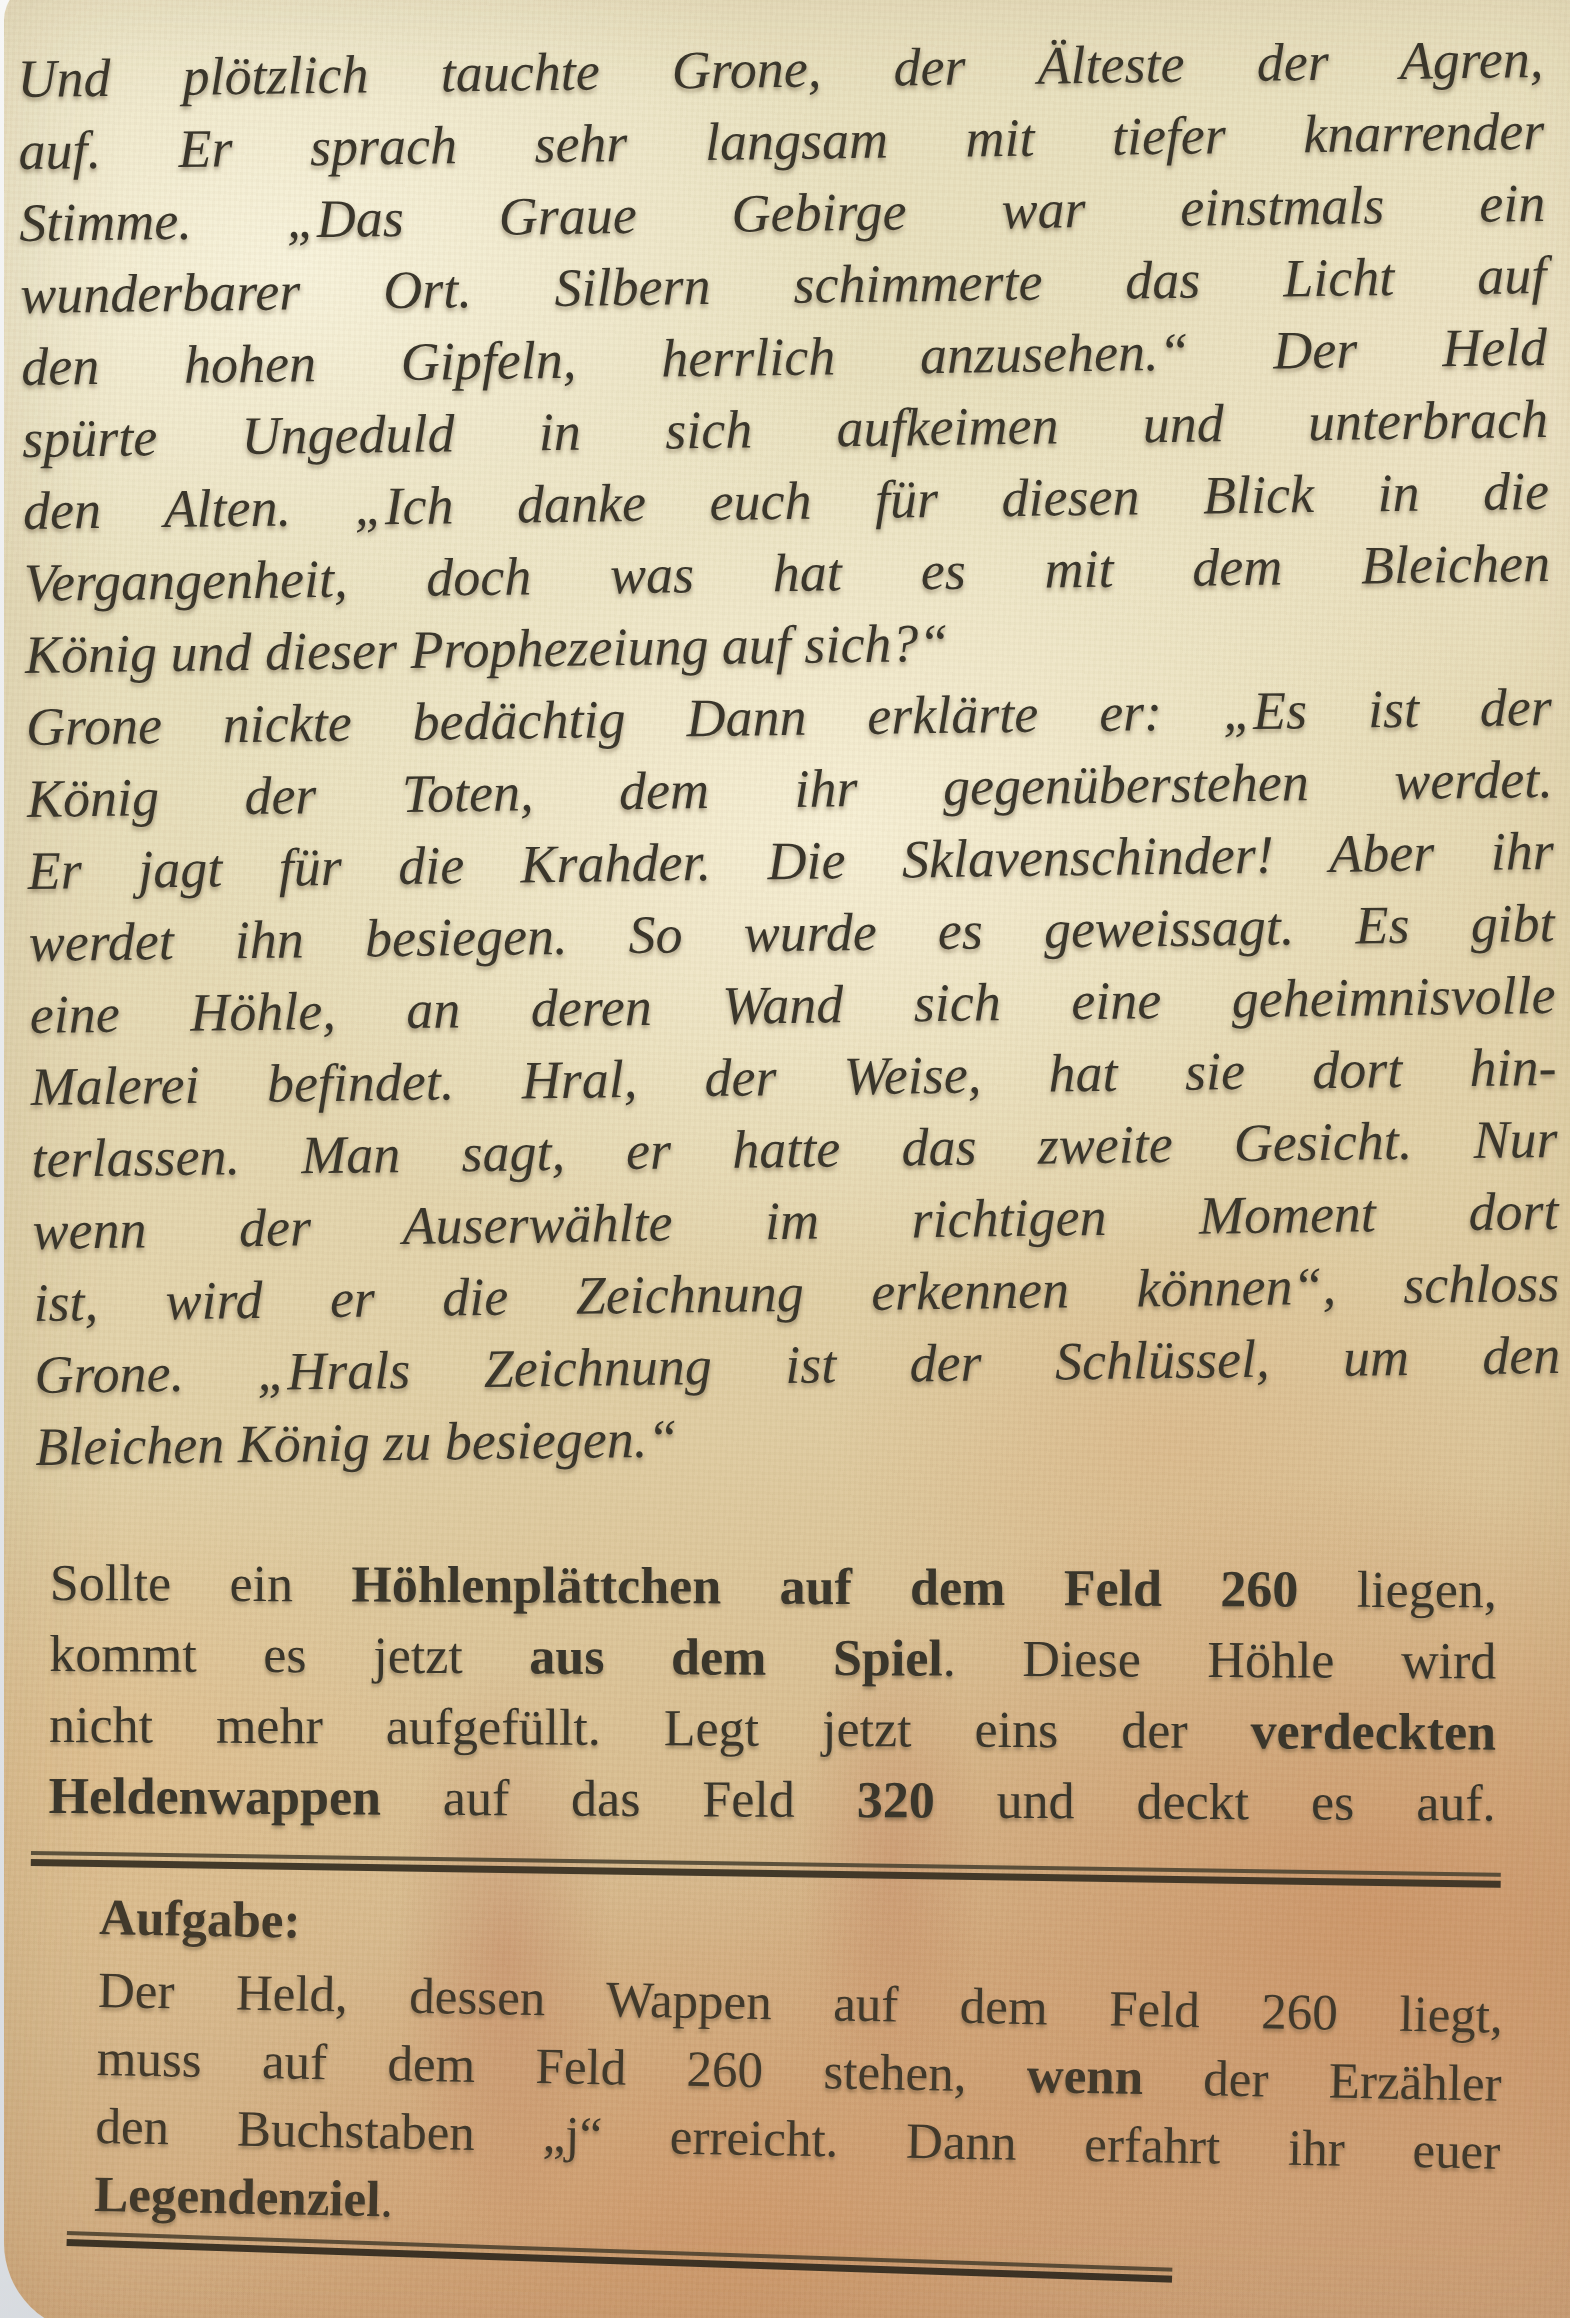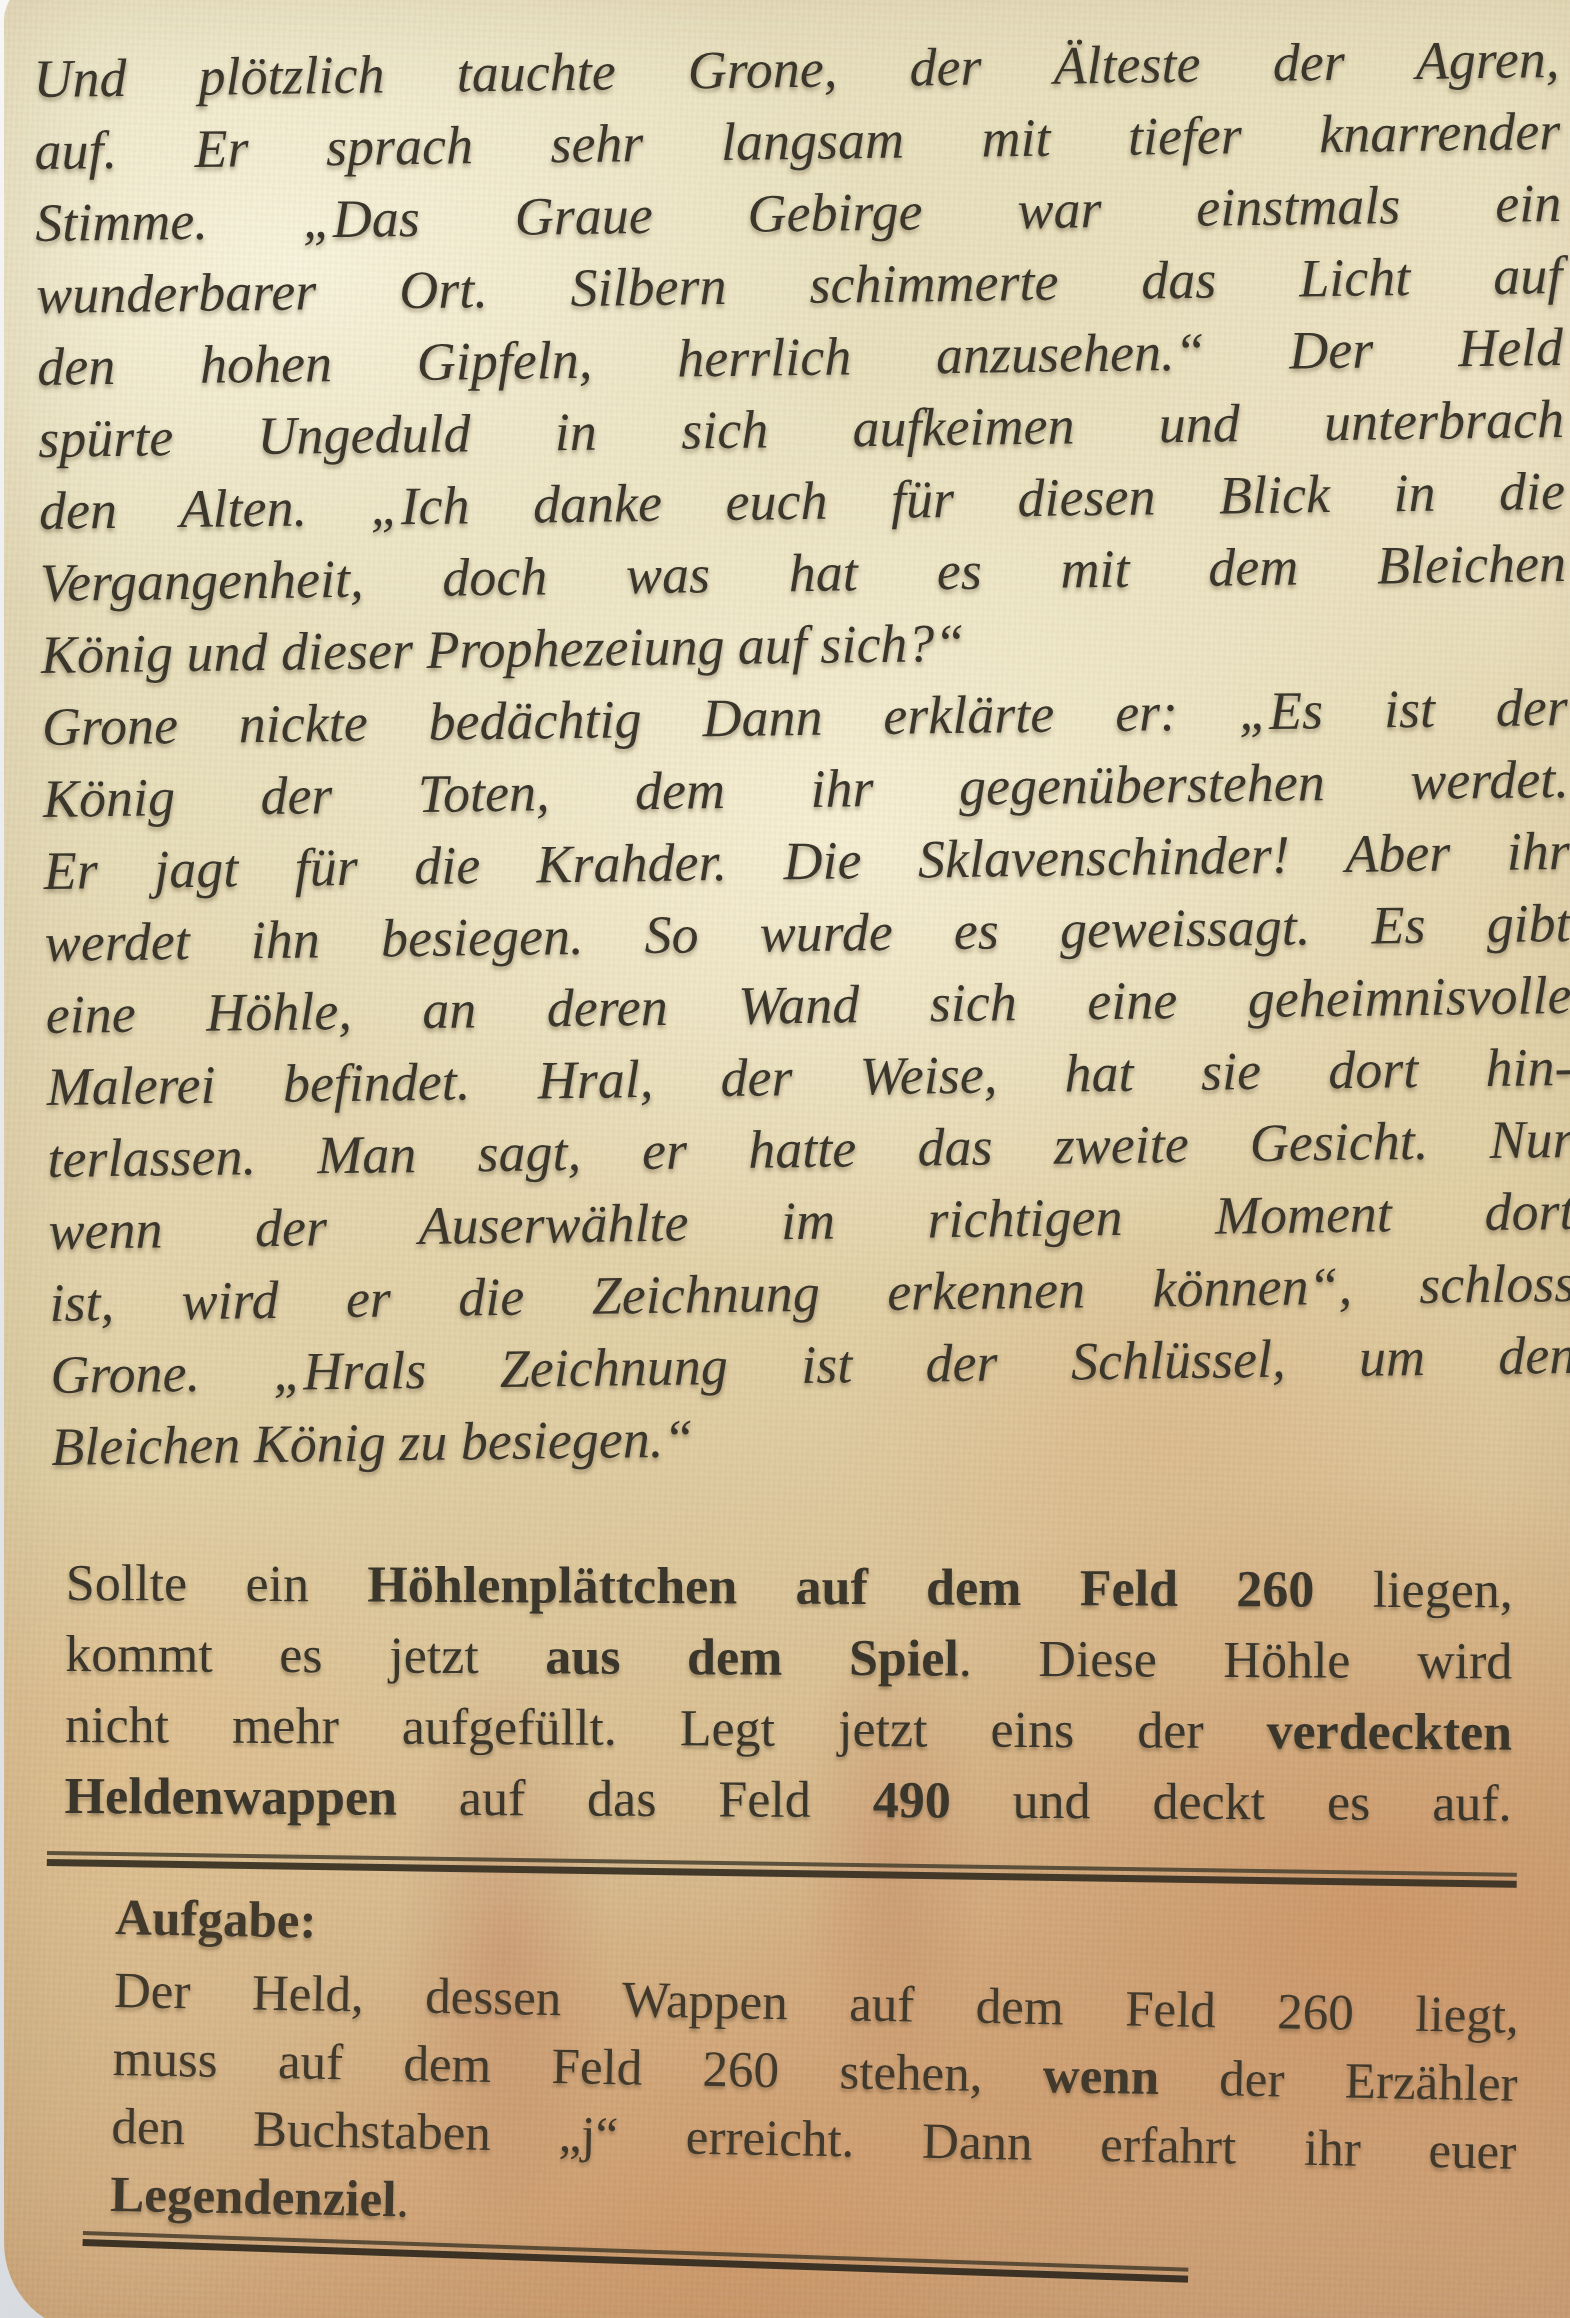"Und plötzlich tauchte Grone, der" .content { left: 16px -> 0 }
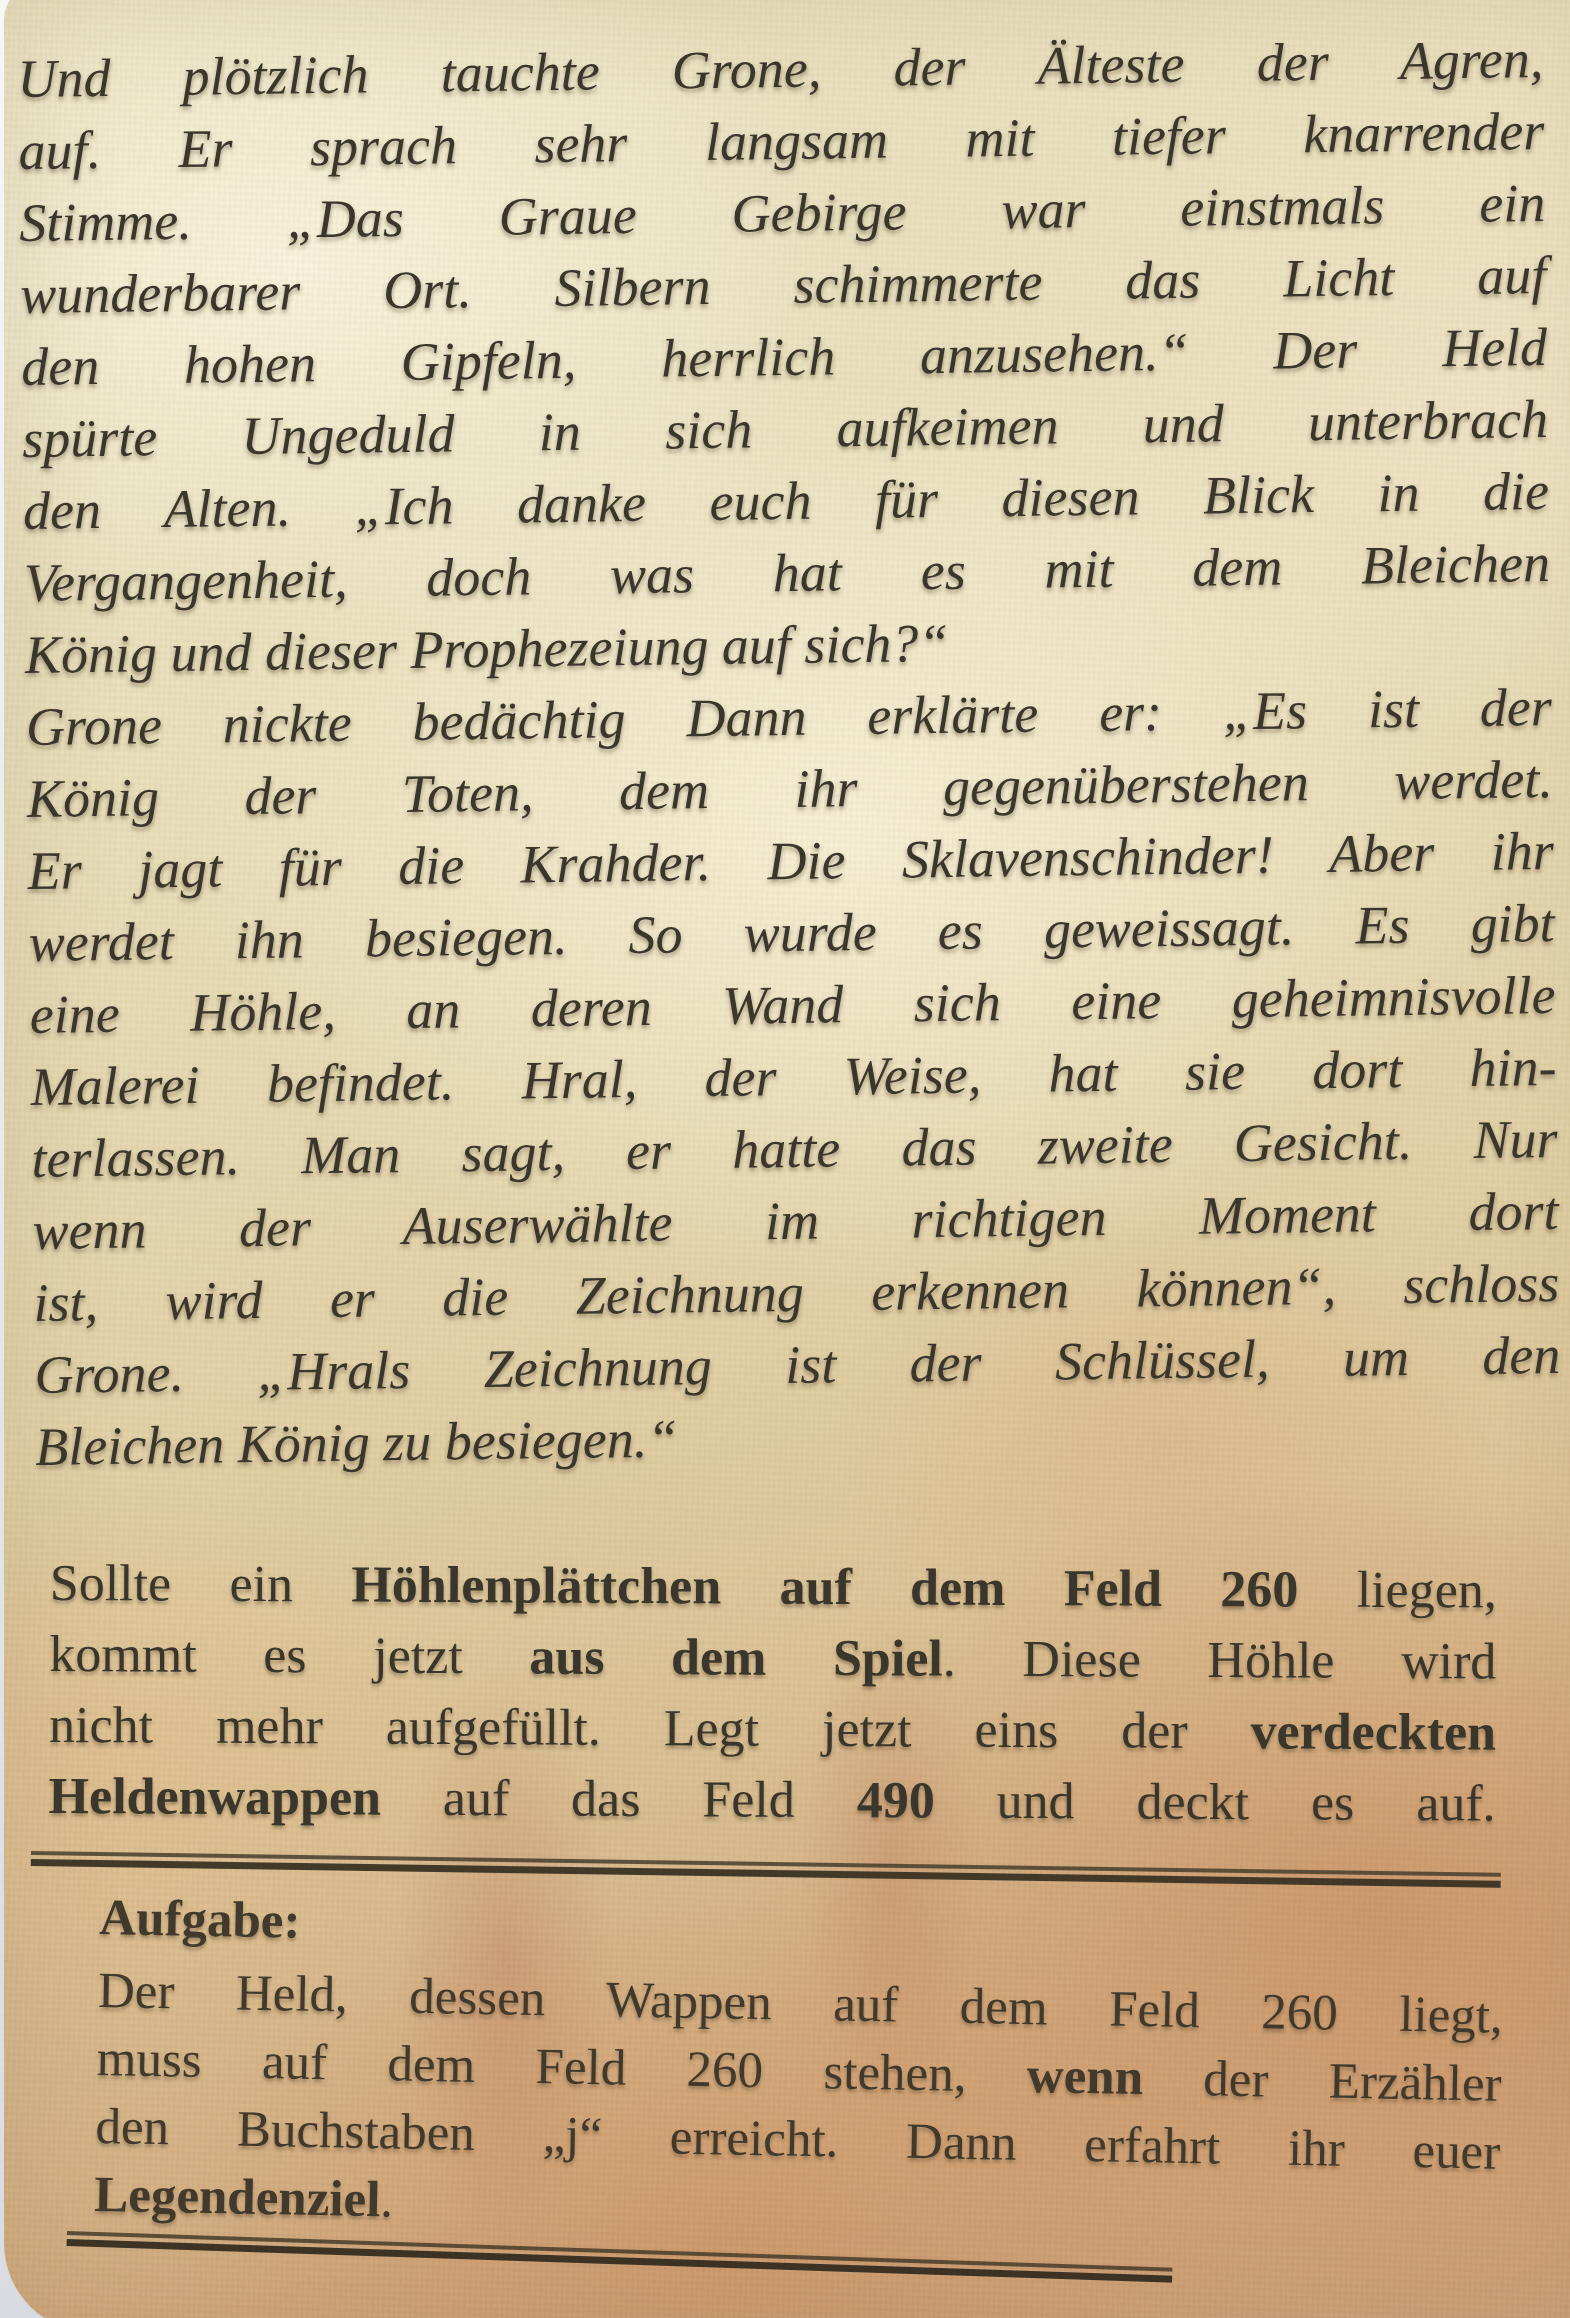"490" span.b { text: 490 -> 320 }
